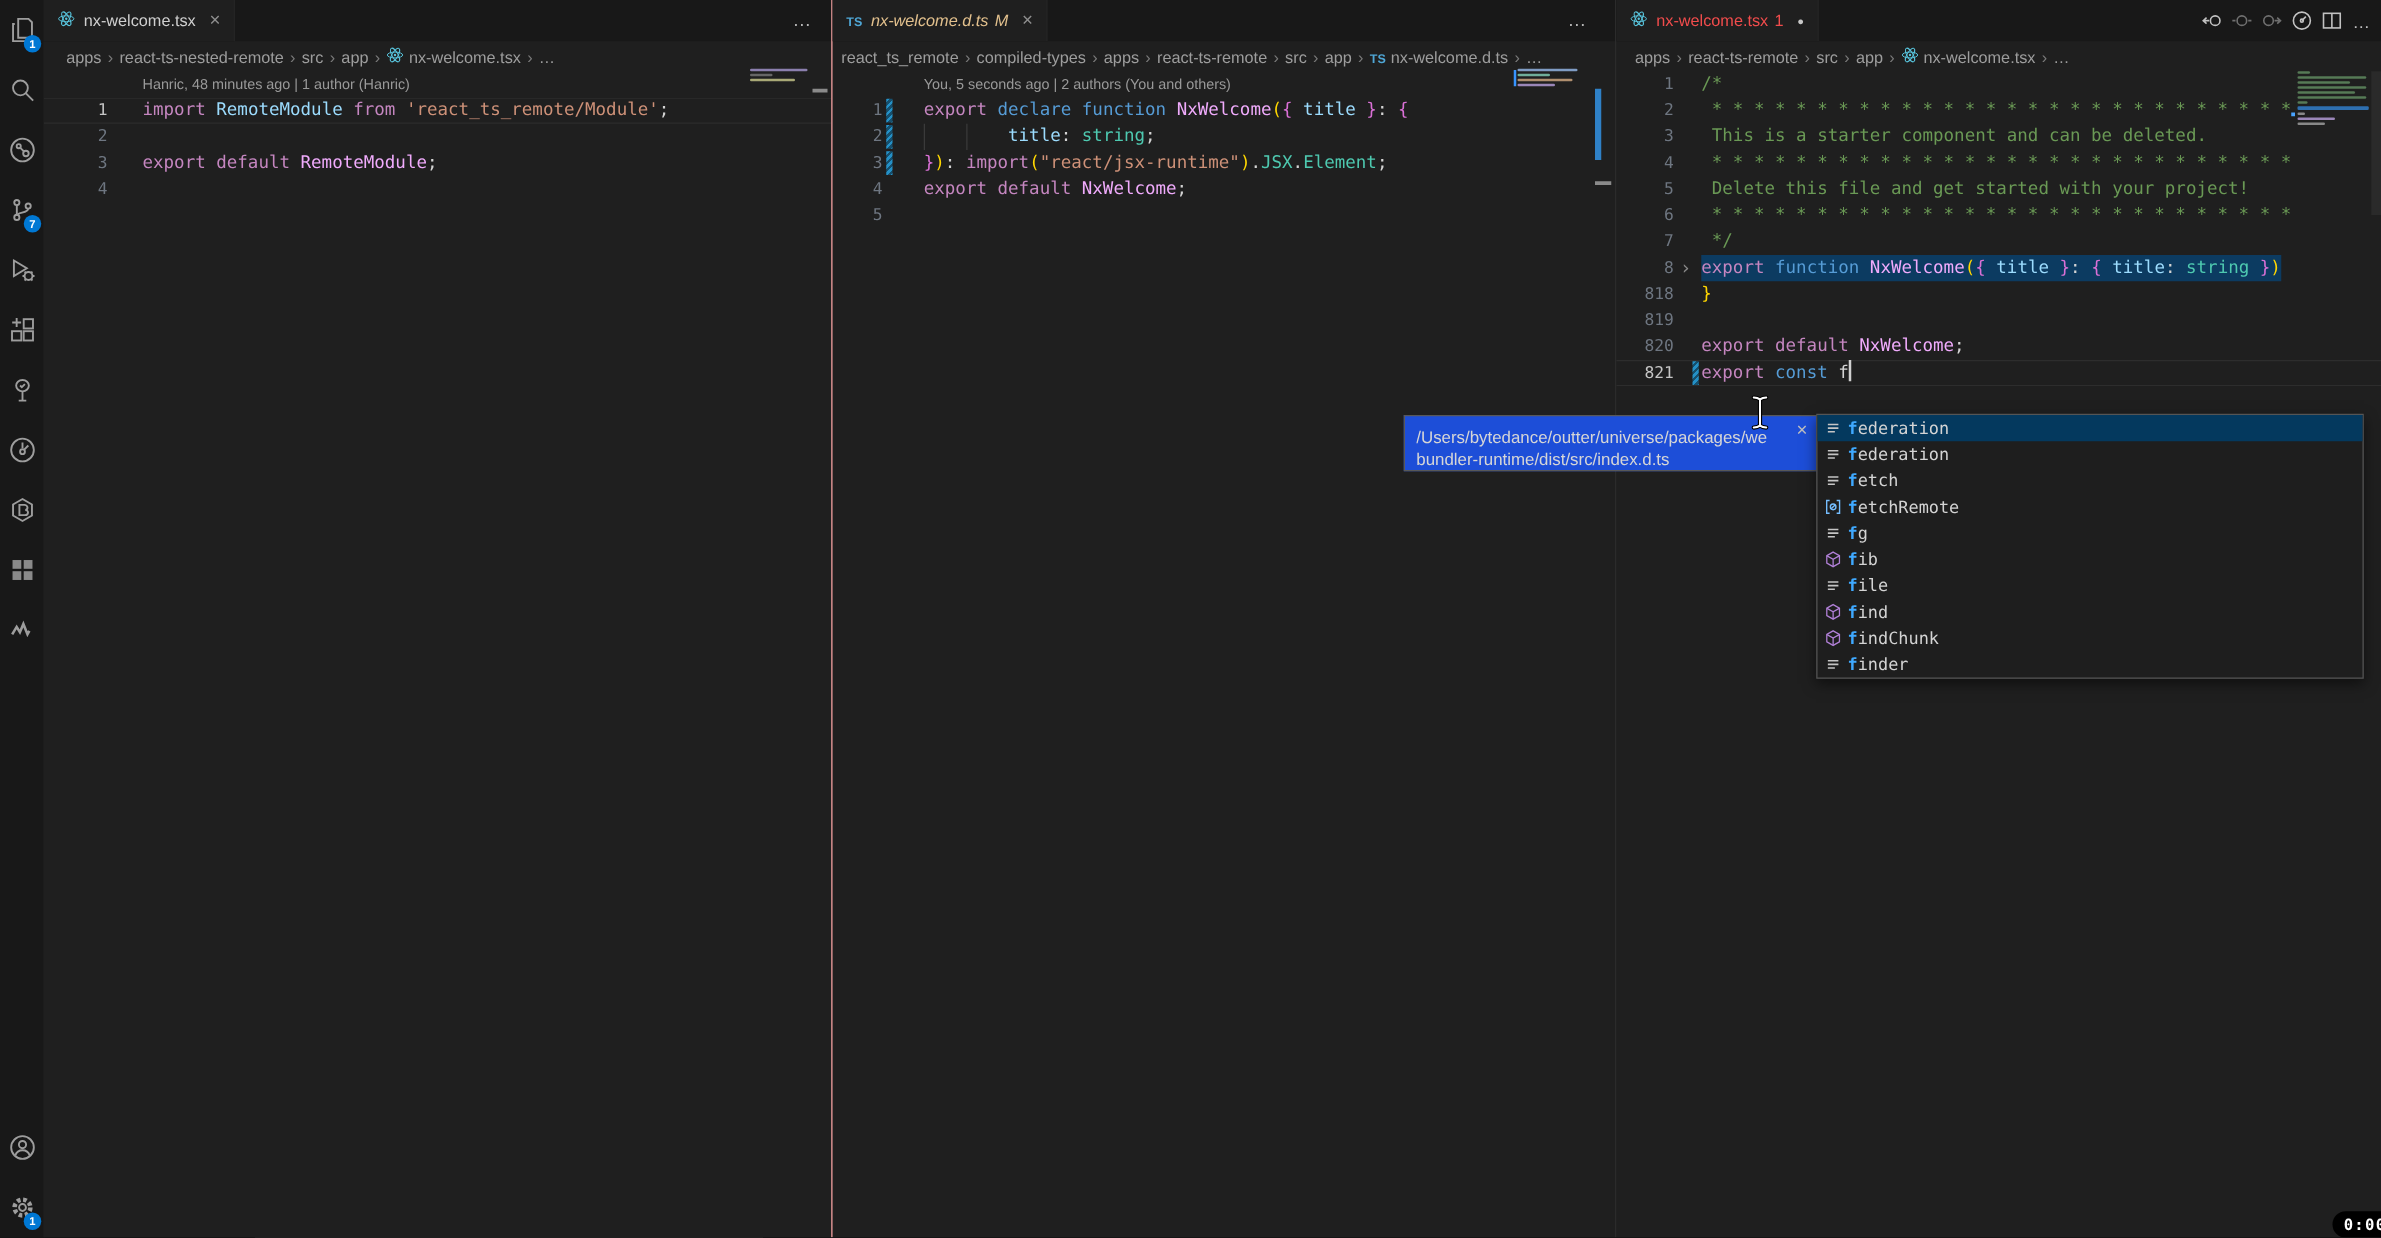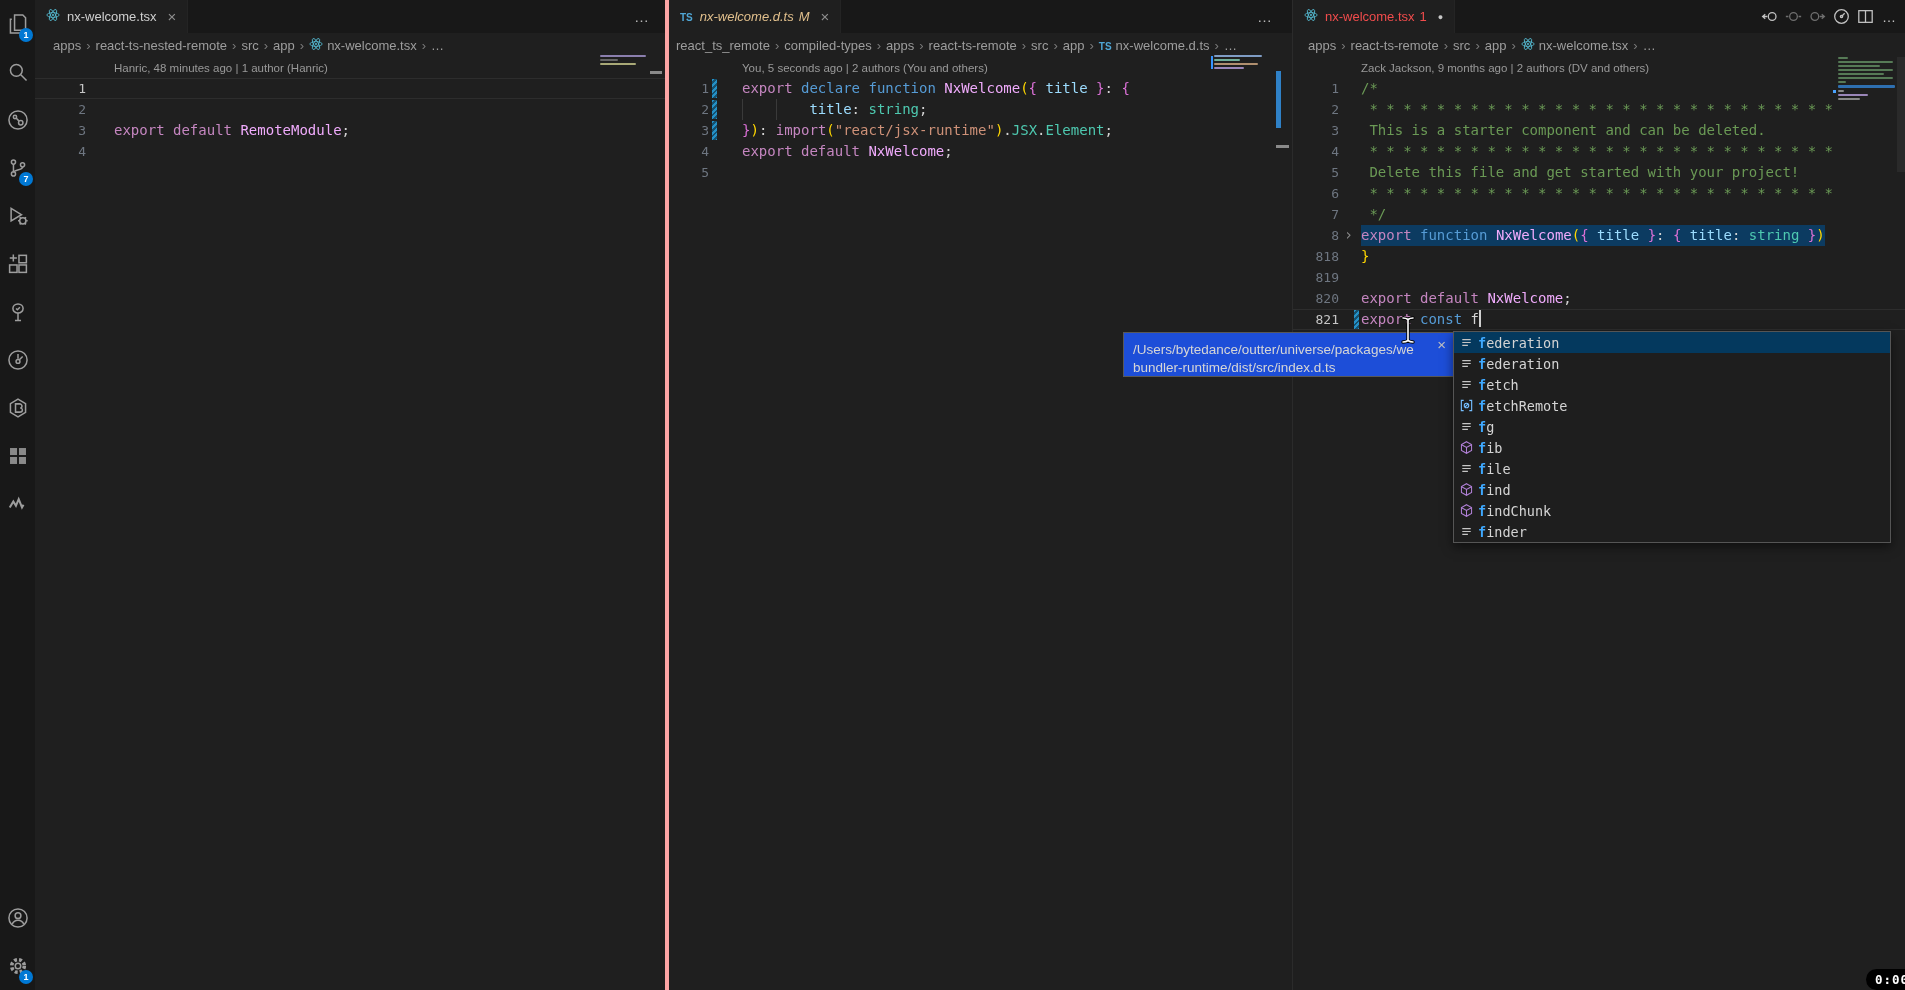"TS" #g2 { border-left: 4px solid #fca5a5 -> 1px solid #fca5a5 }
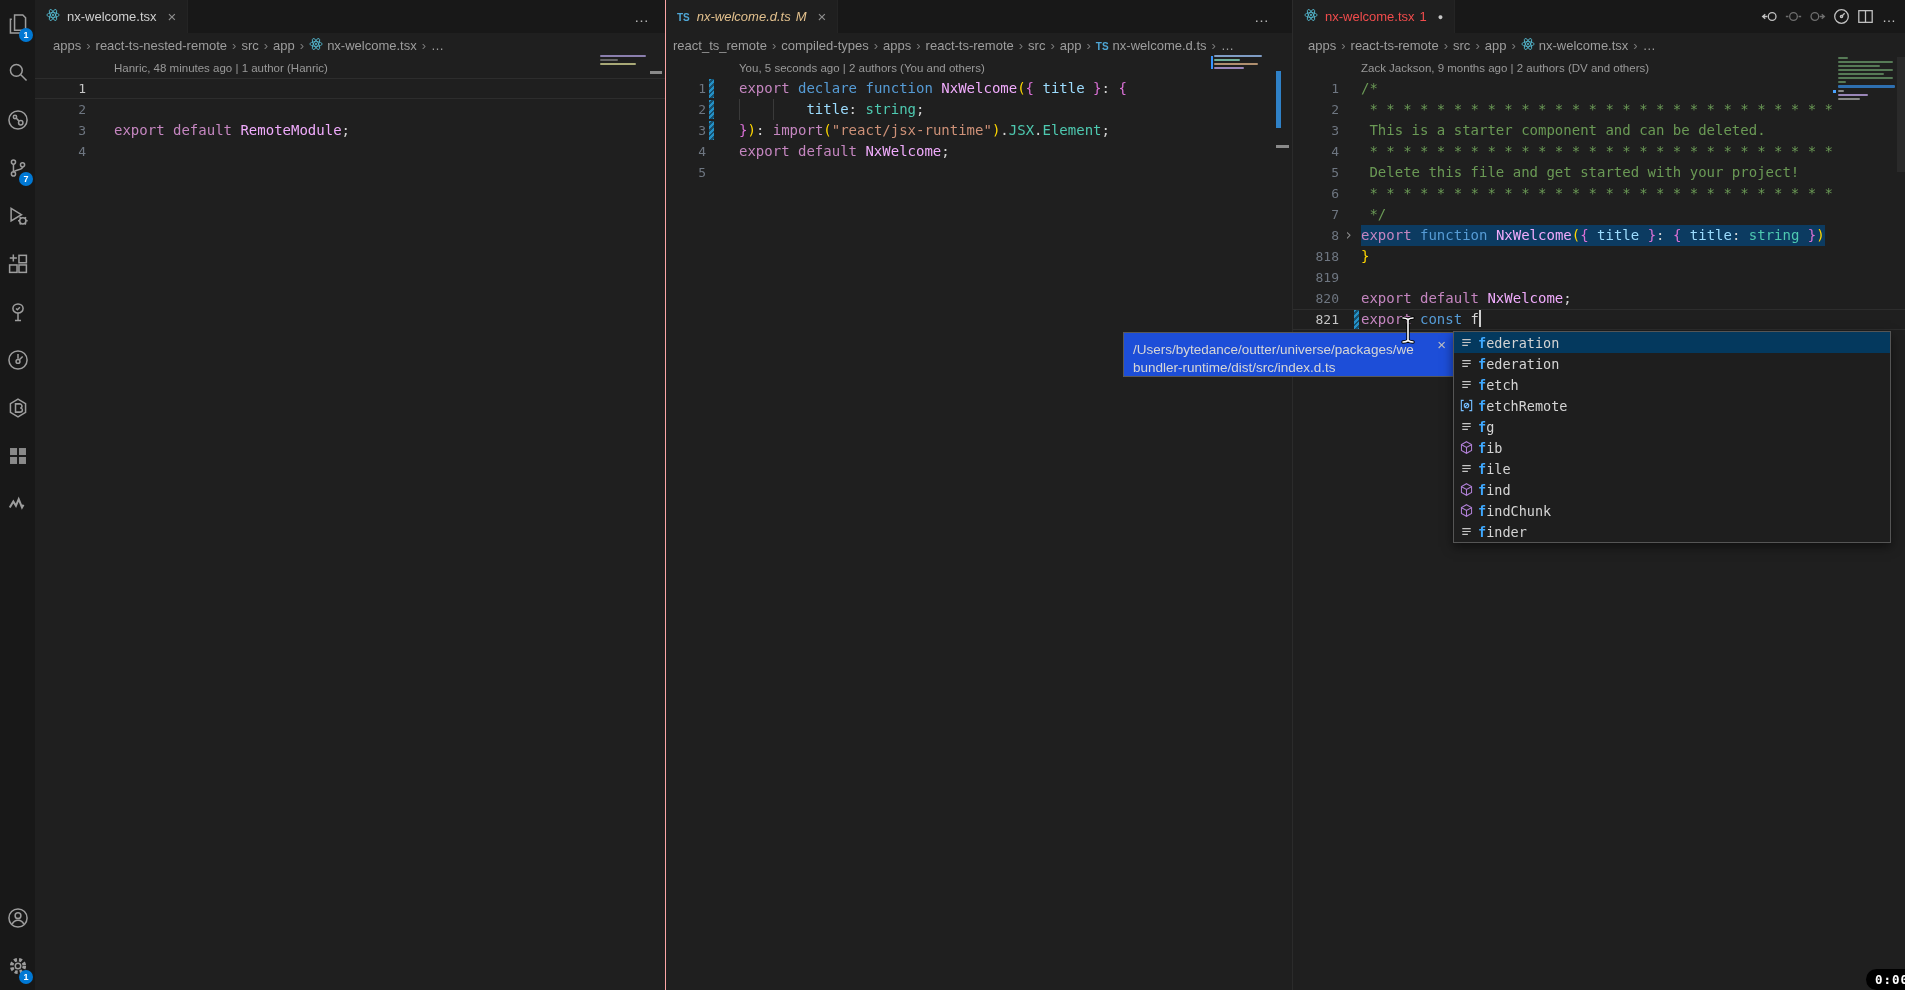"Zack Jackson, 9 months ago" div.codelens { html: <div>Zack Jackson, 9 months ago | 2 authors (DV and others)</div> -> none }
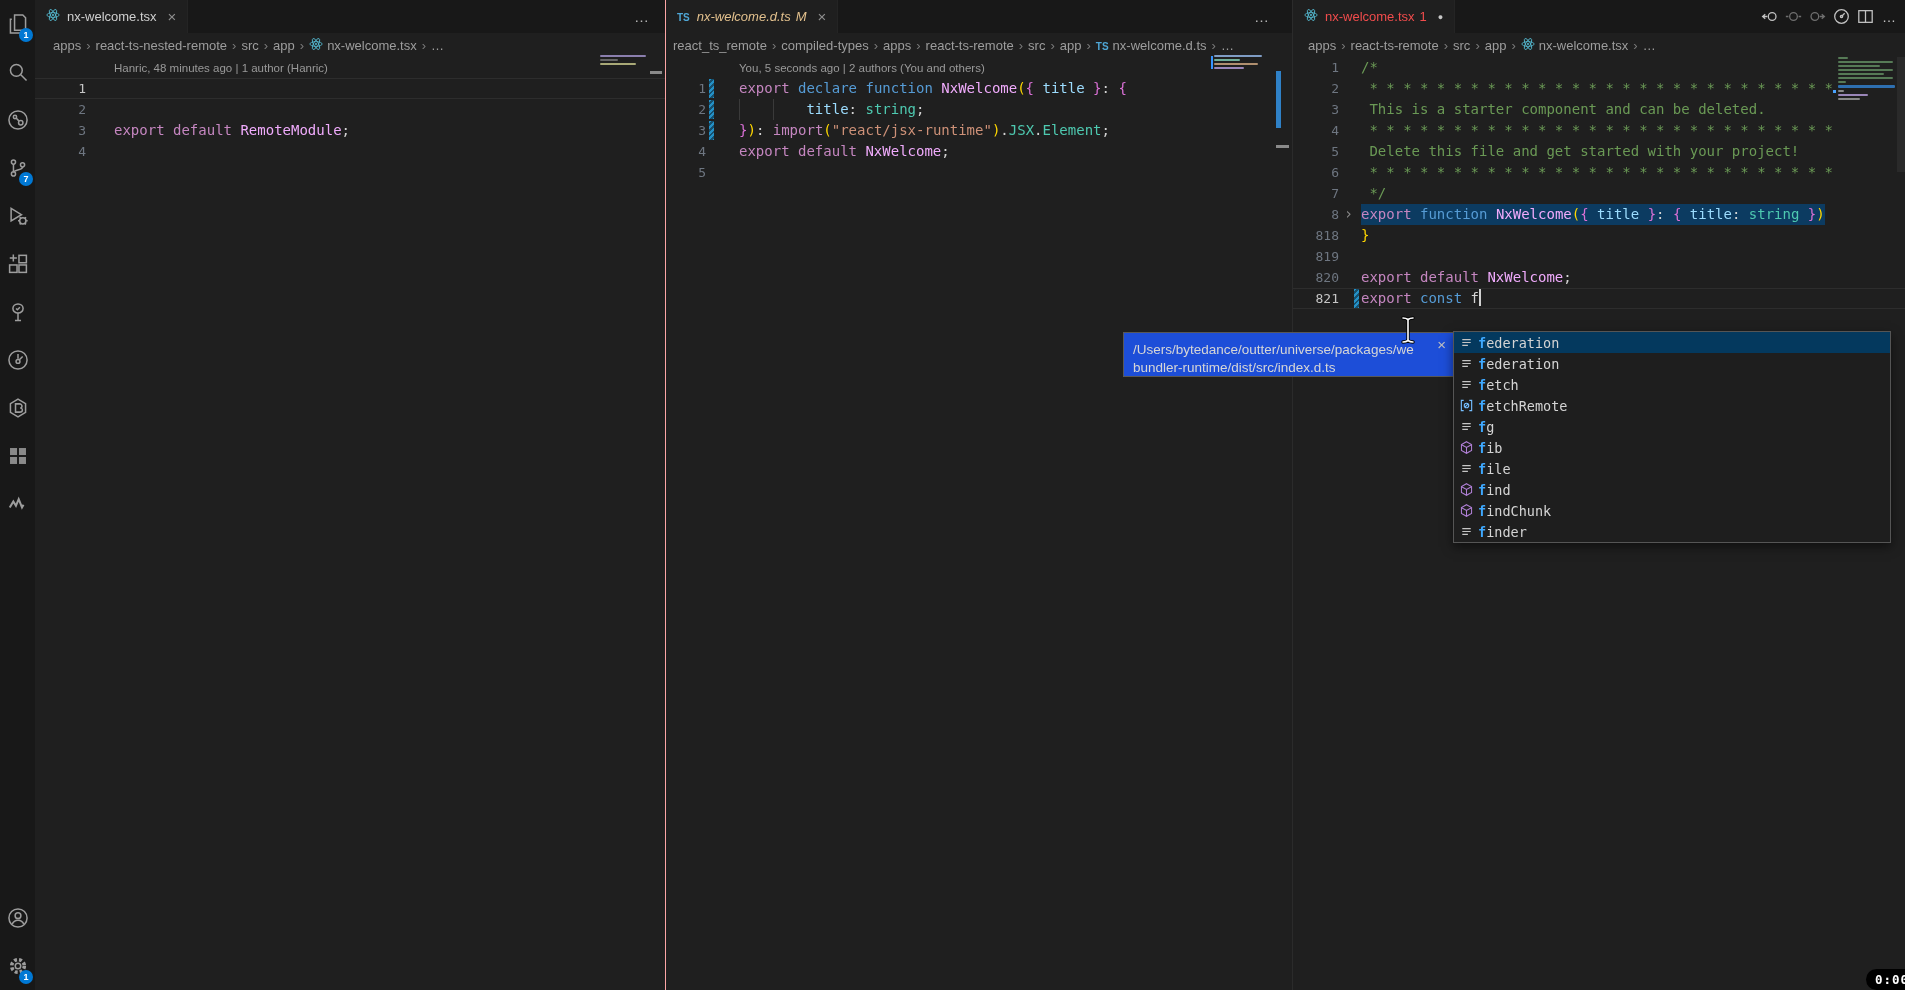"import RemoteModule from" span.code { html: none -> <span><span>import </span><span>RemoteModule </span><span>from </span><span>'react_ts_remote/Module'</span><span>;</span></span> }
